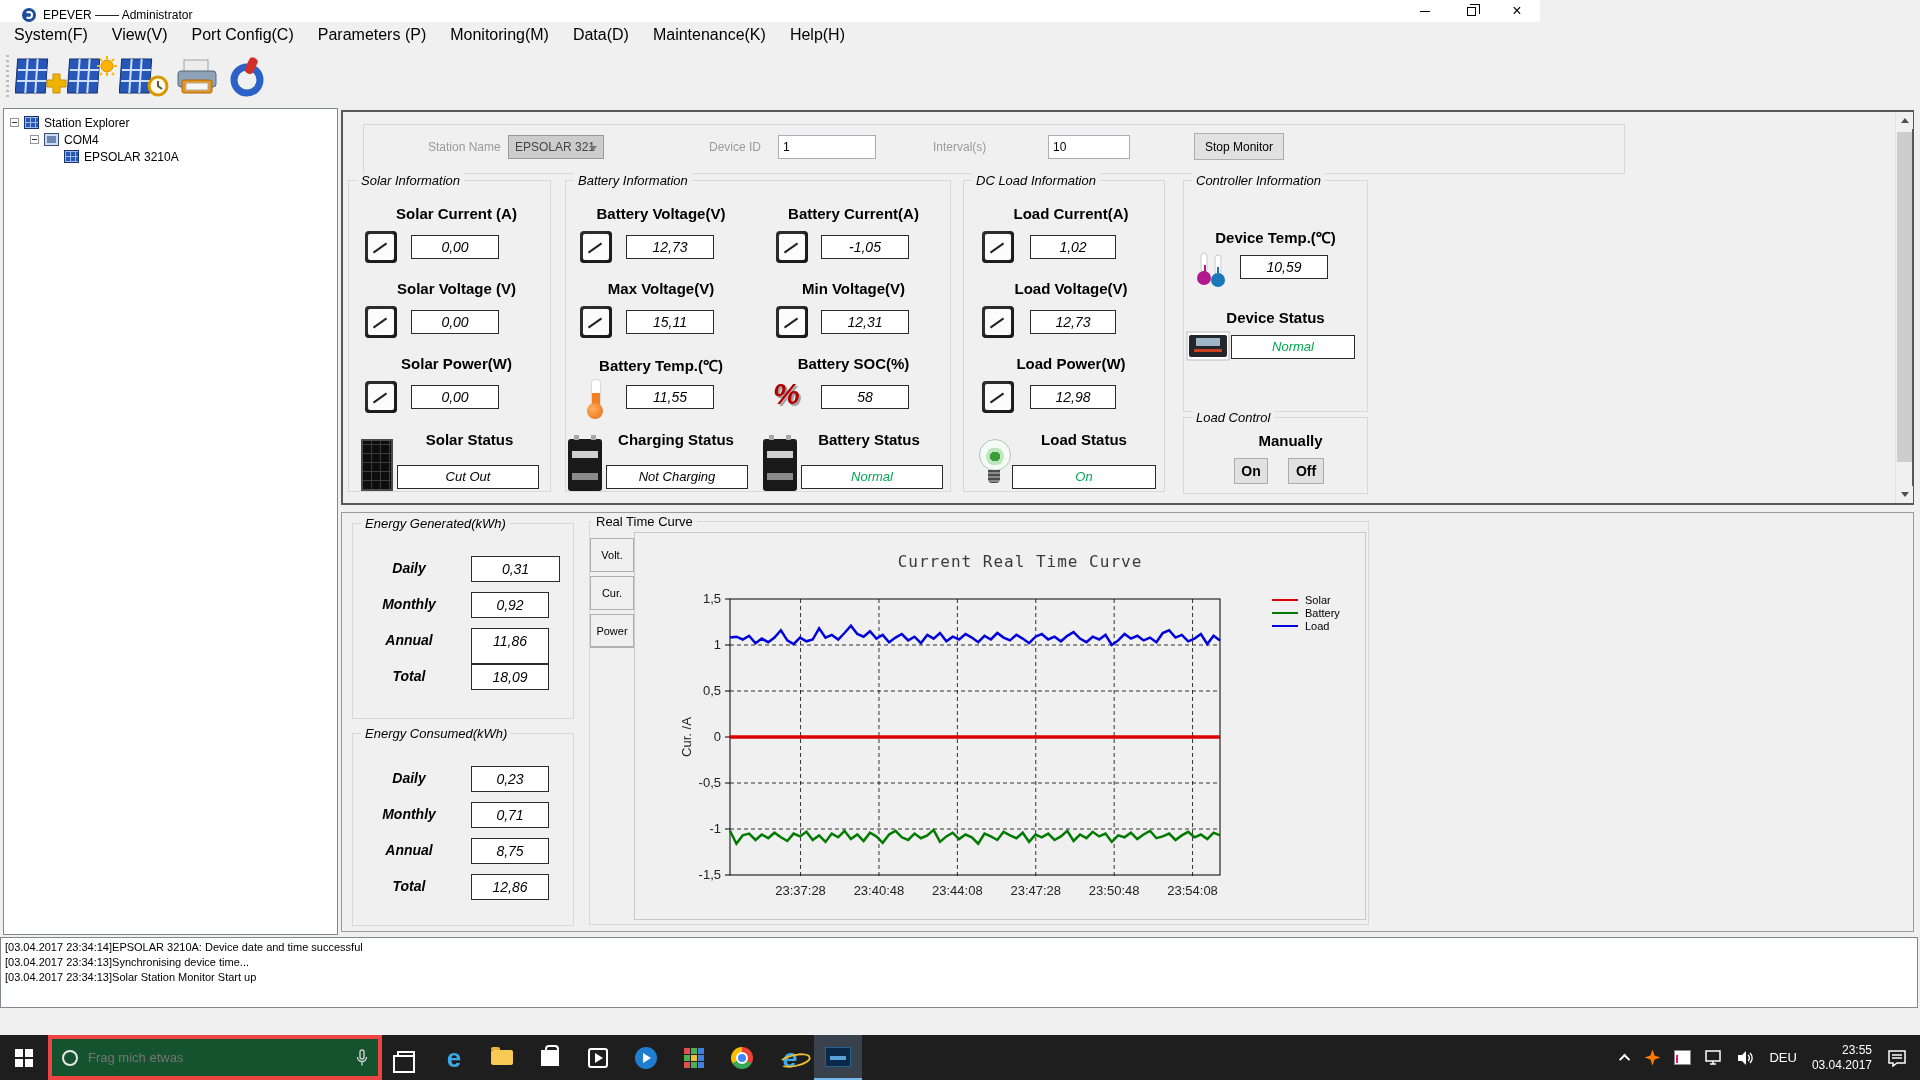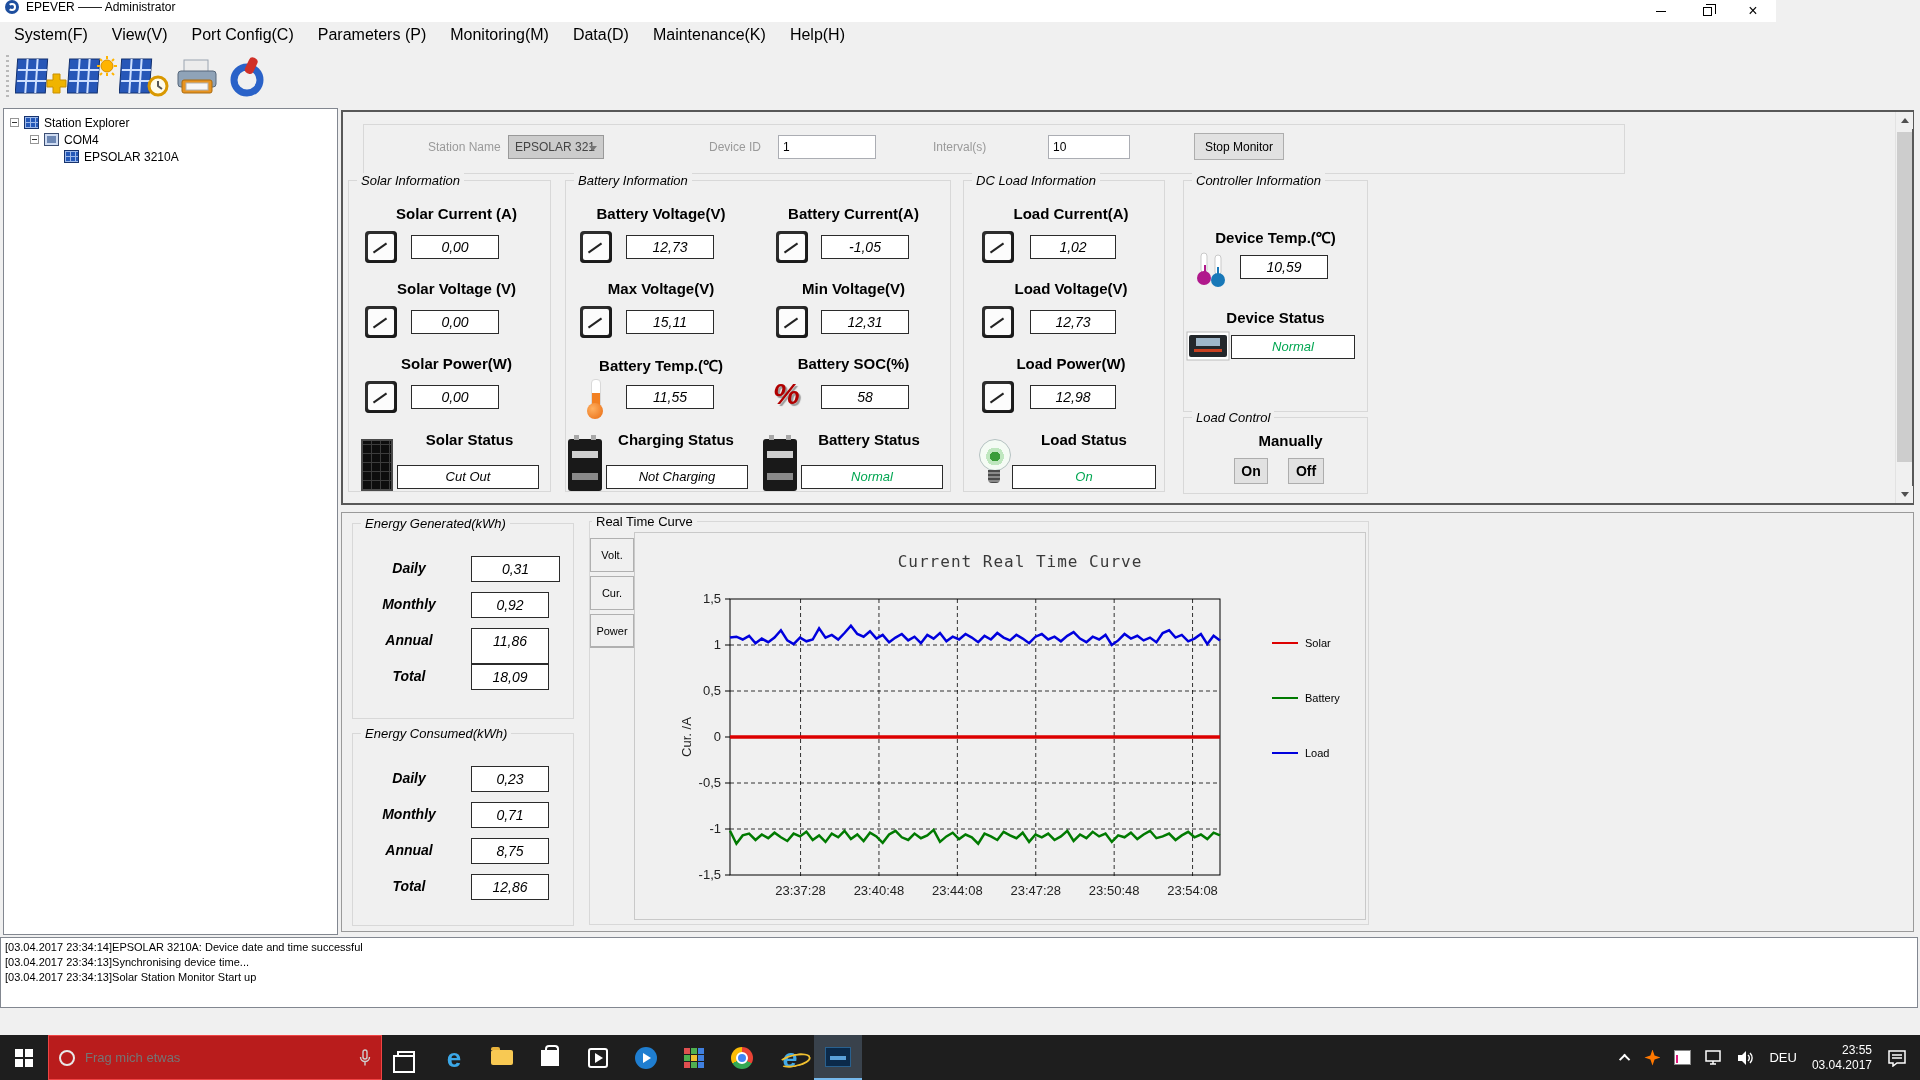"EPEVER —— Administrator" .titlebar { align-items: flex-start -> flex-end; padding-left: none -> 17px; width: 1776px -> 1540px }
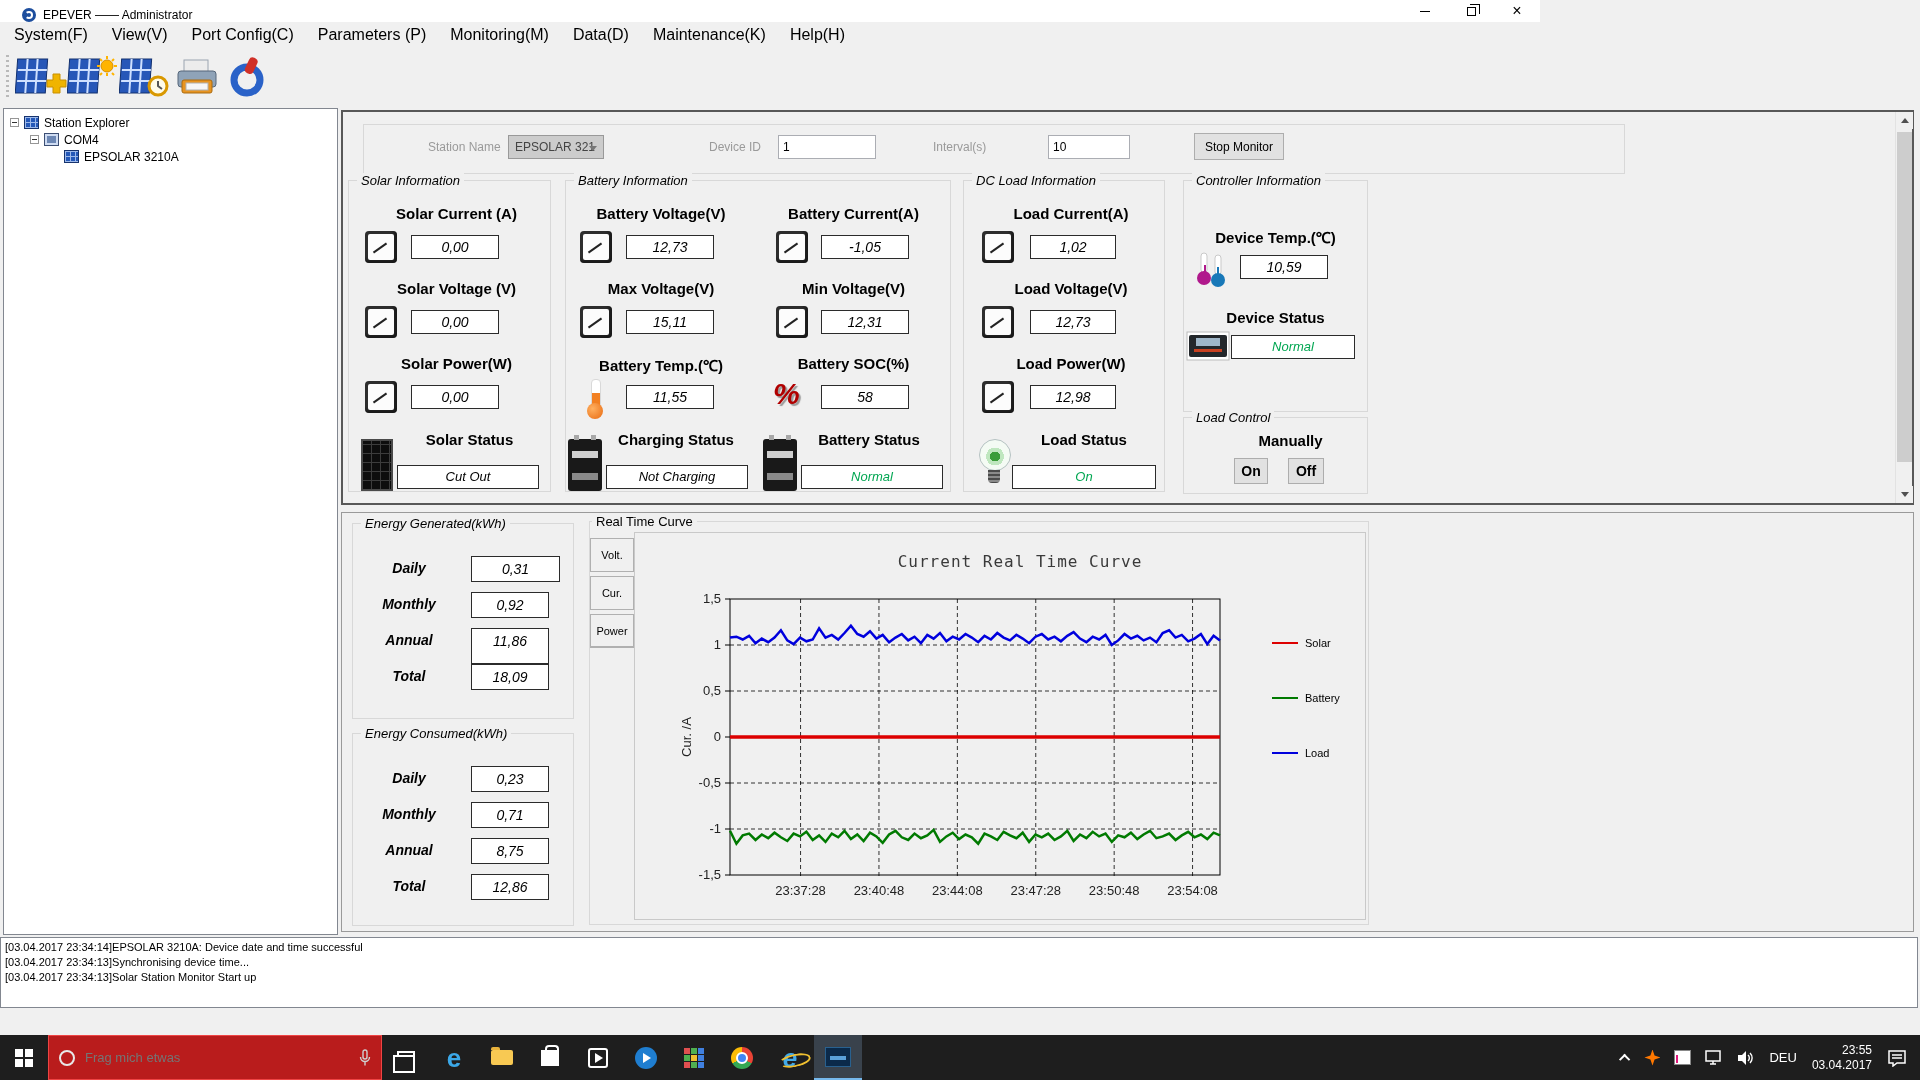"Solar" .legend-row { margin-top: 43px -> none }
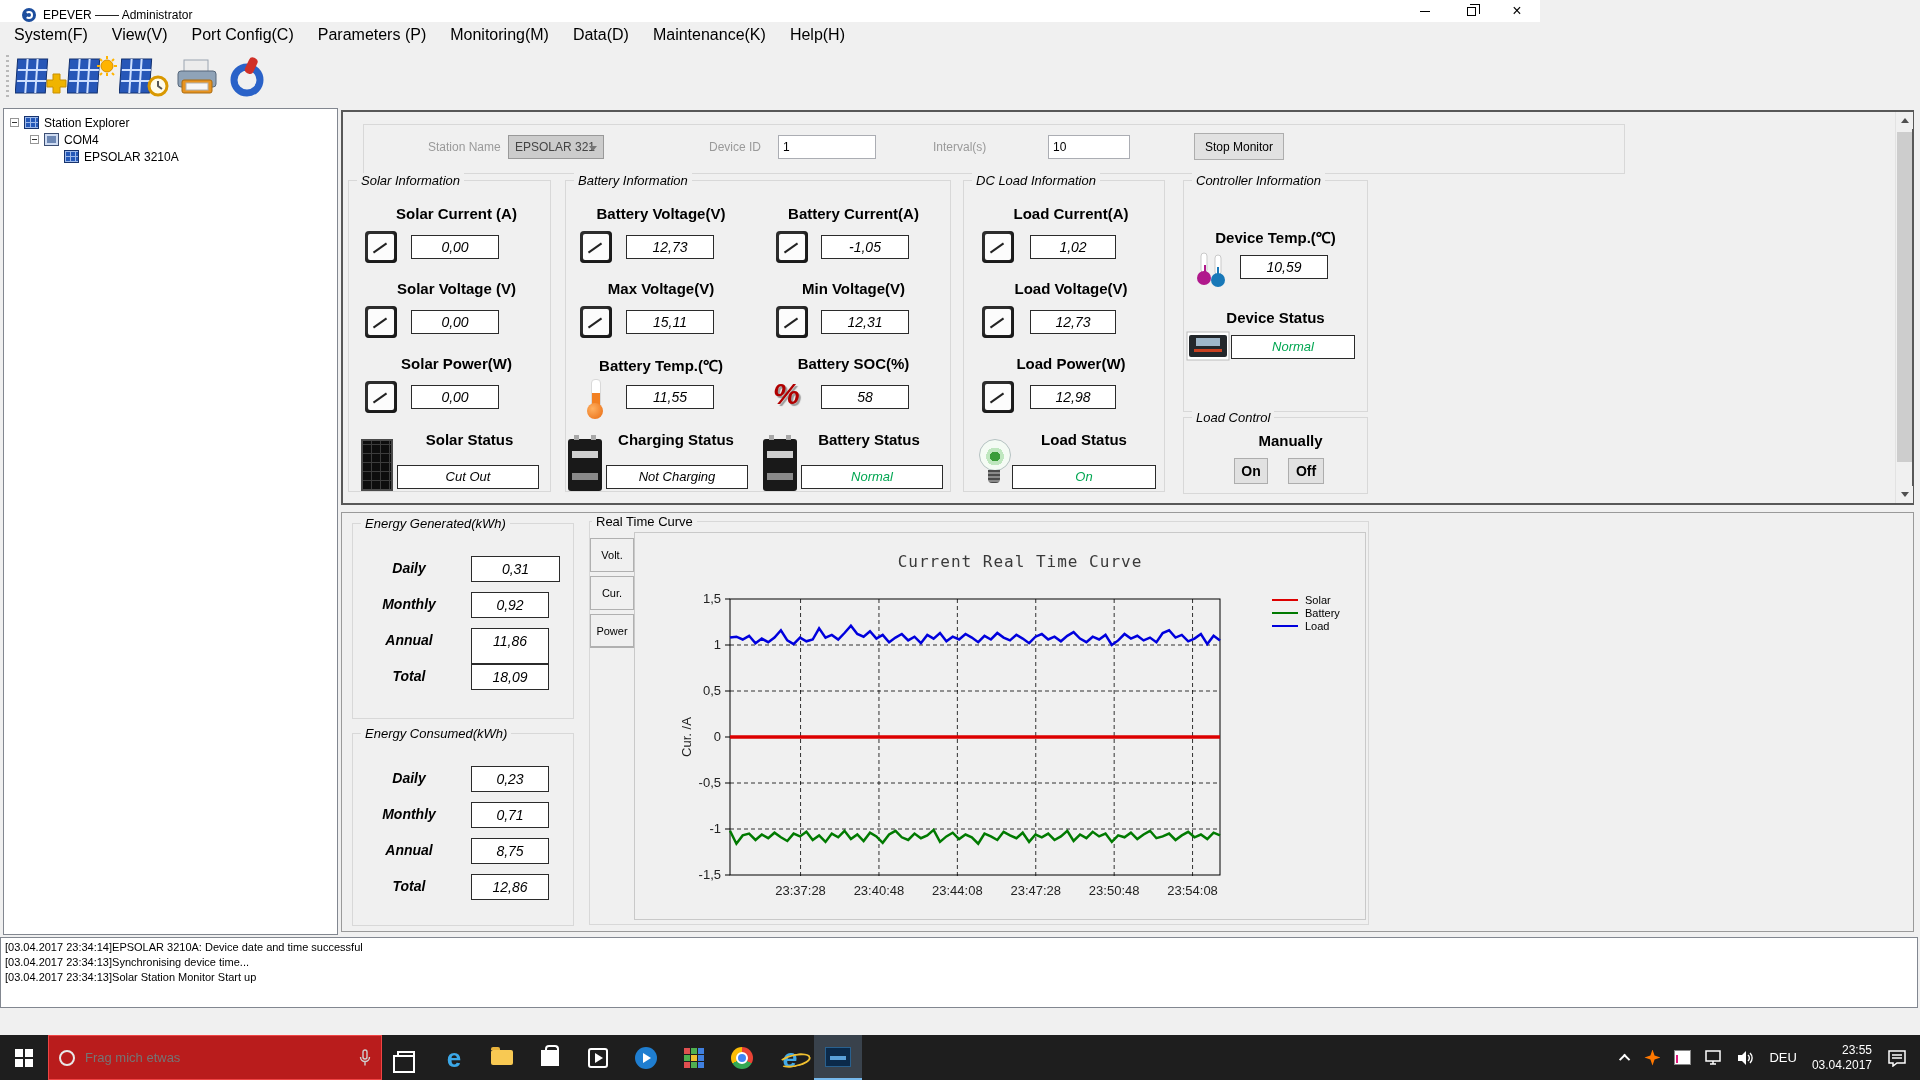"Frag mich etwas" .tb-search { background: #b91c1c -> #14532d; border: 1px solid #ef4444 -> 4px solid #ef4444 }
